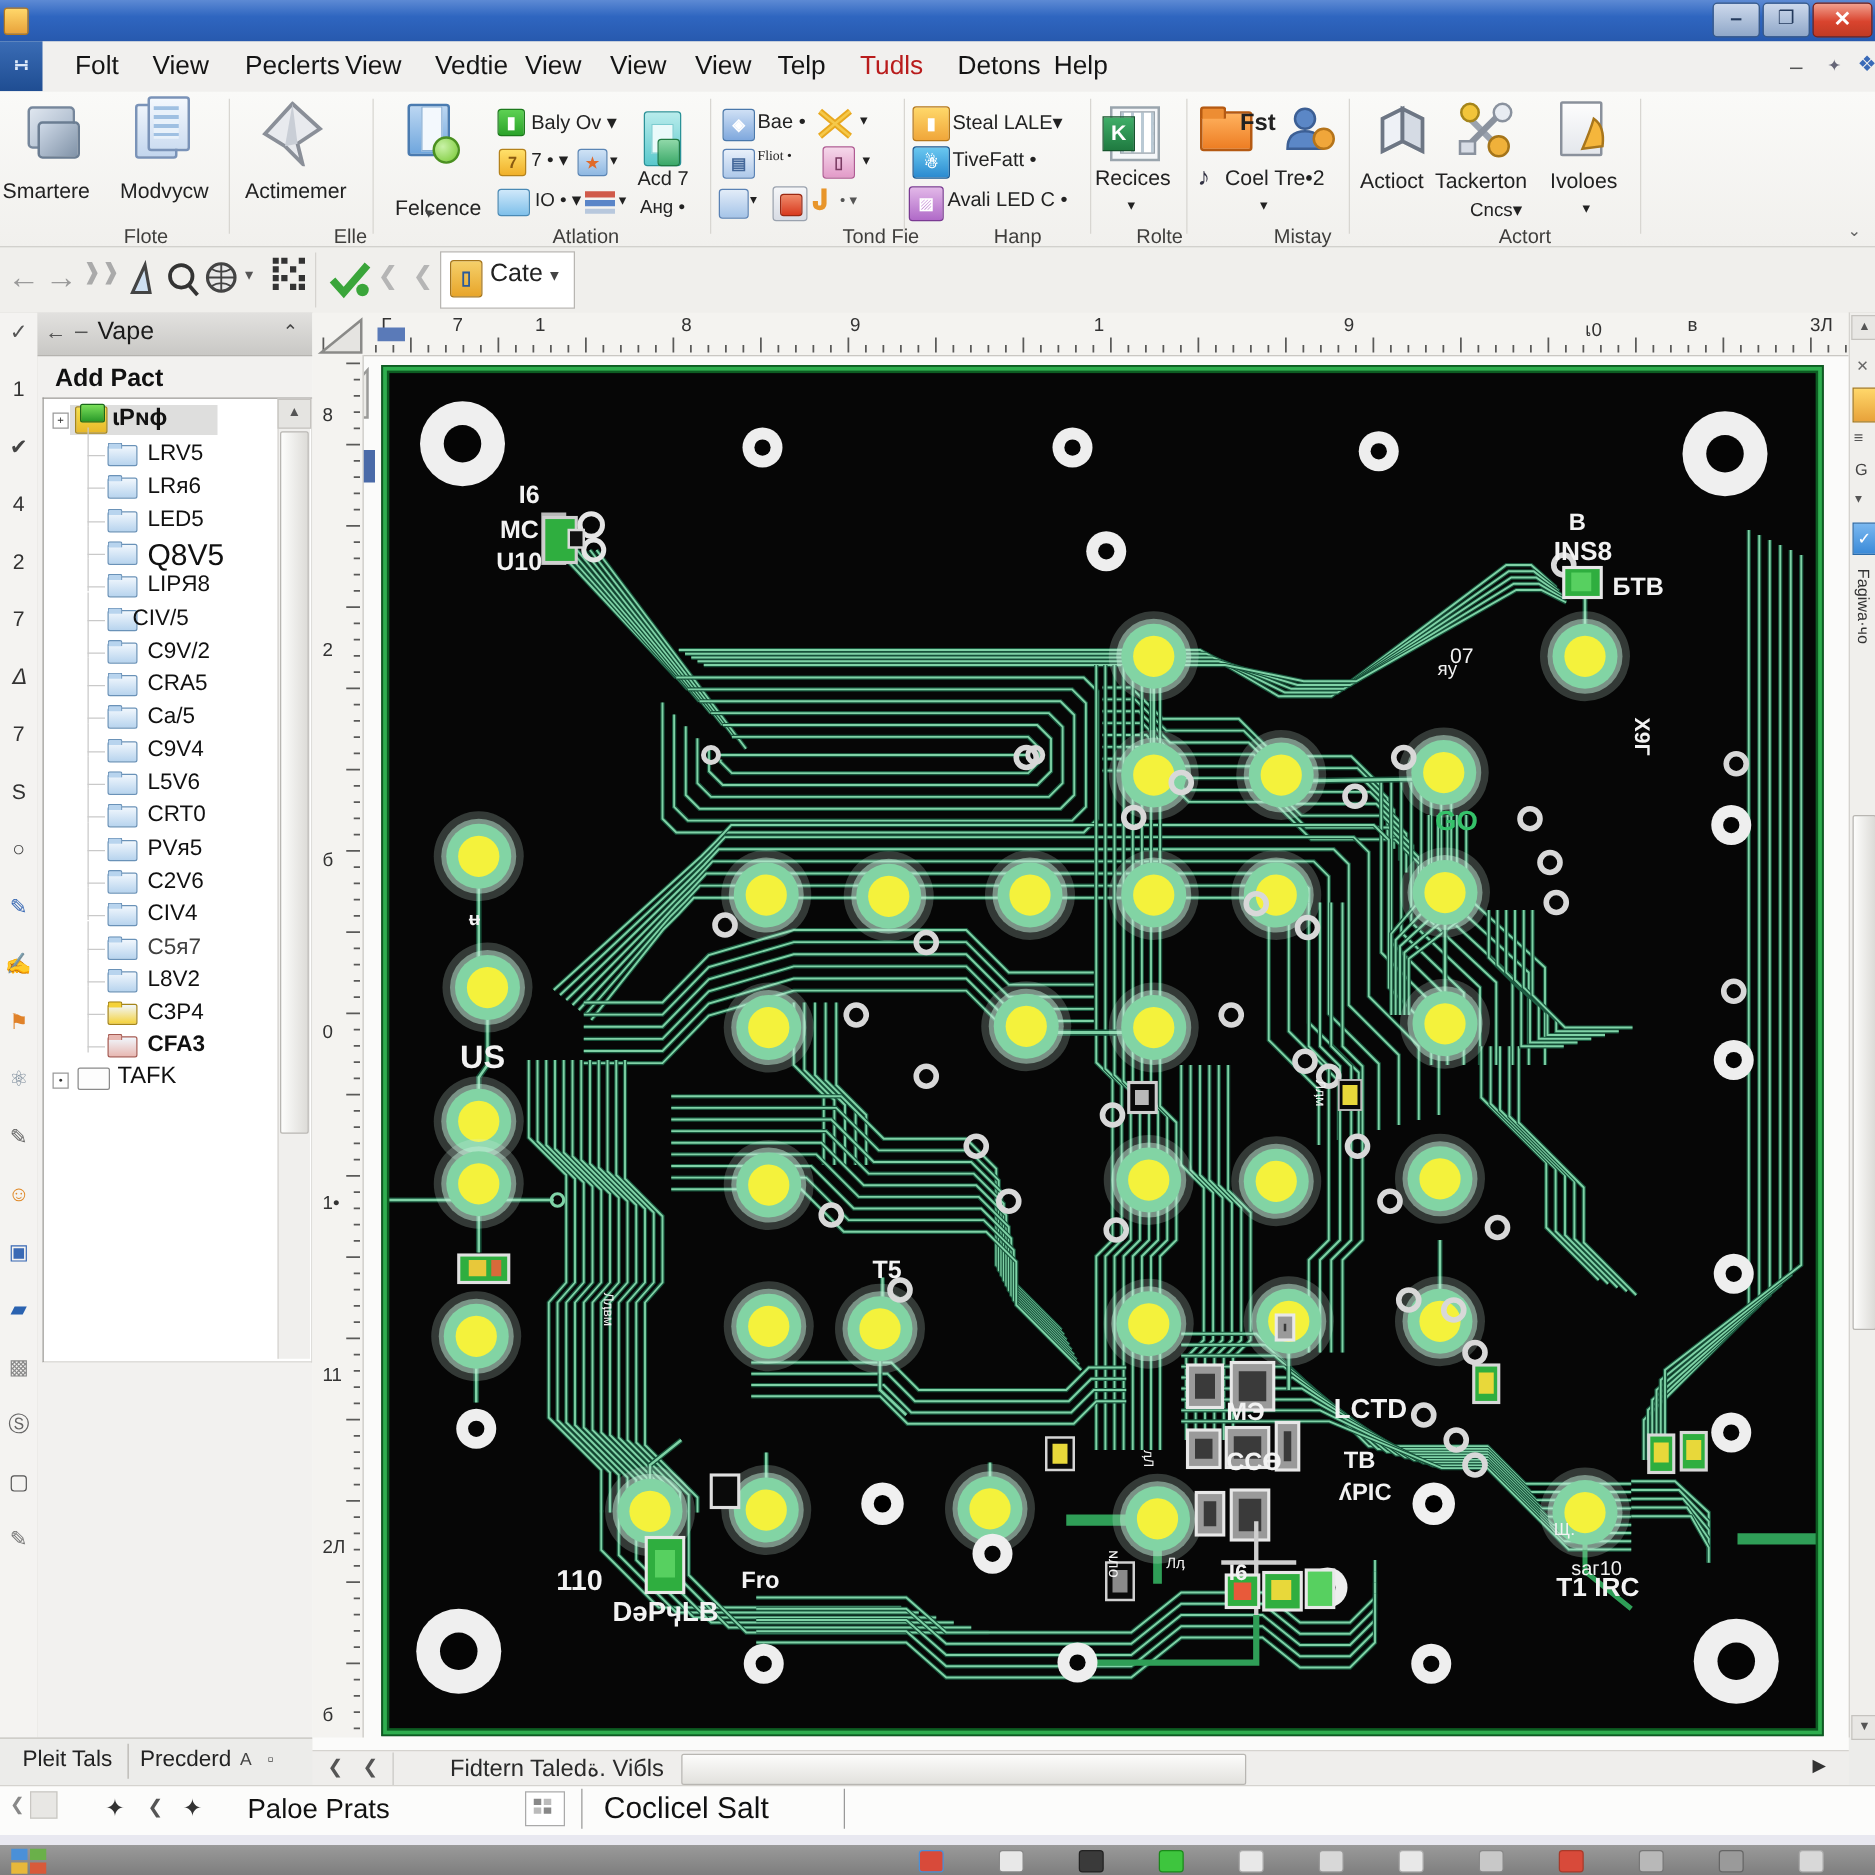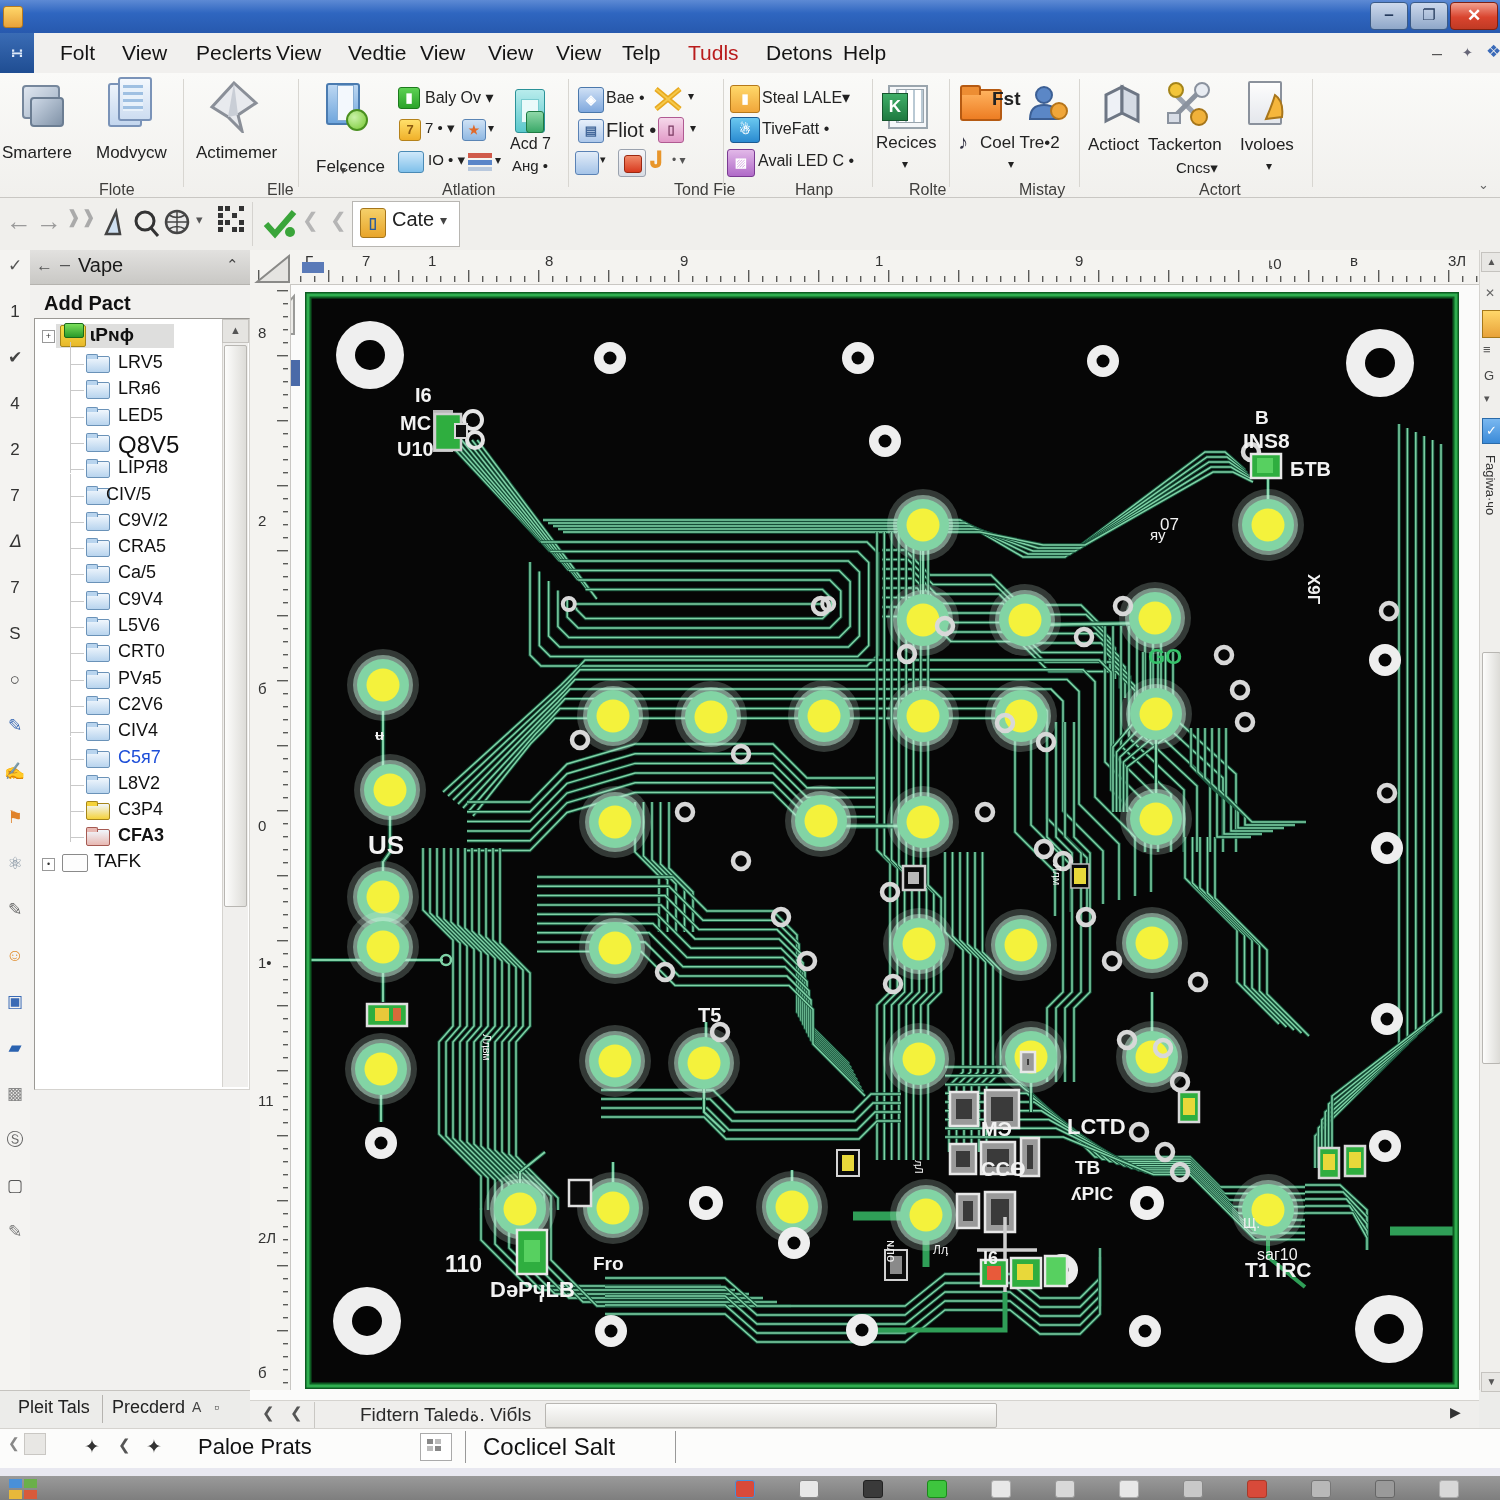"Fliot •" div.abs { font-family: none -> Liberation Serif, serif; font-size: 20px -> 11px }
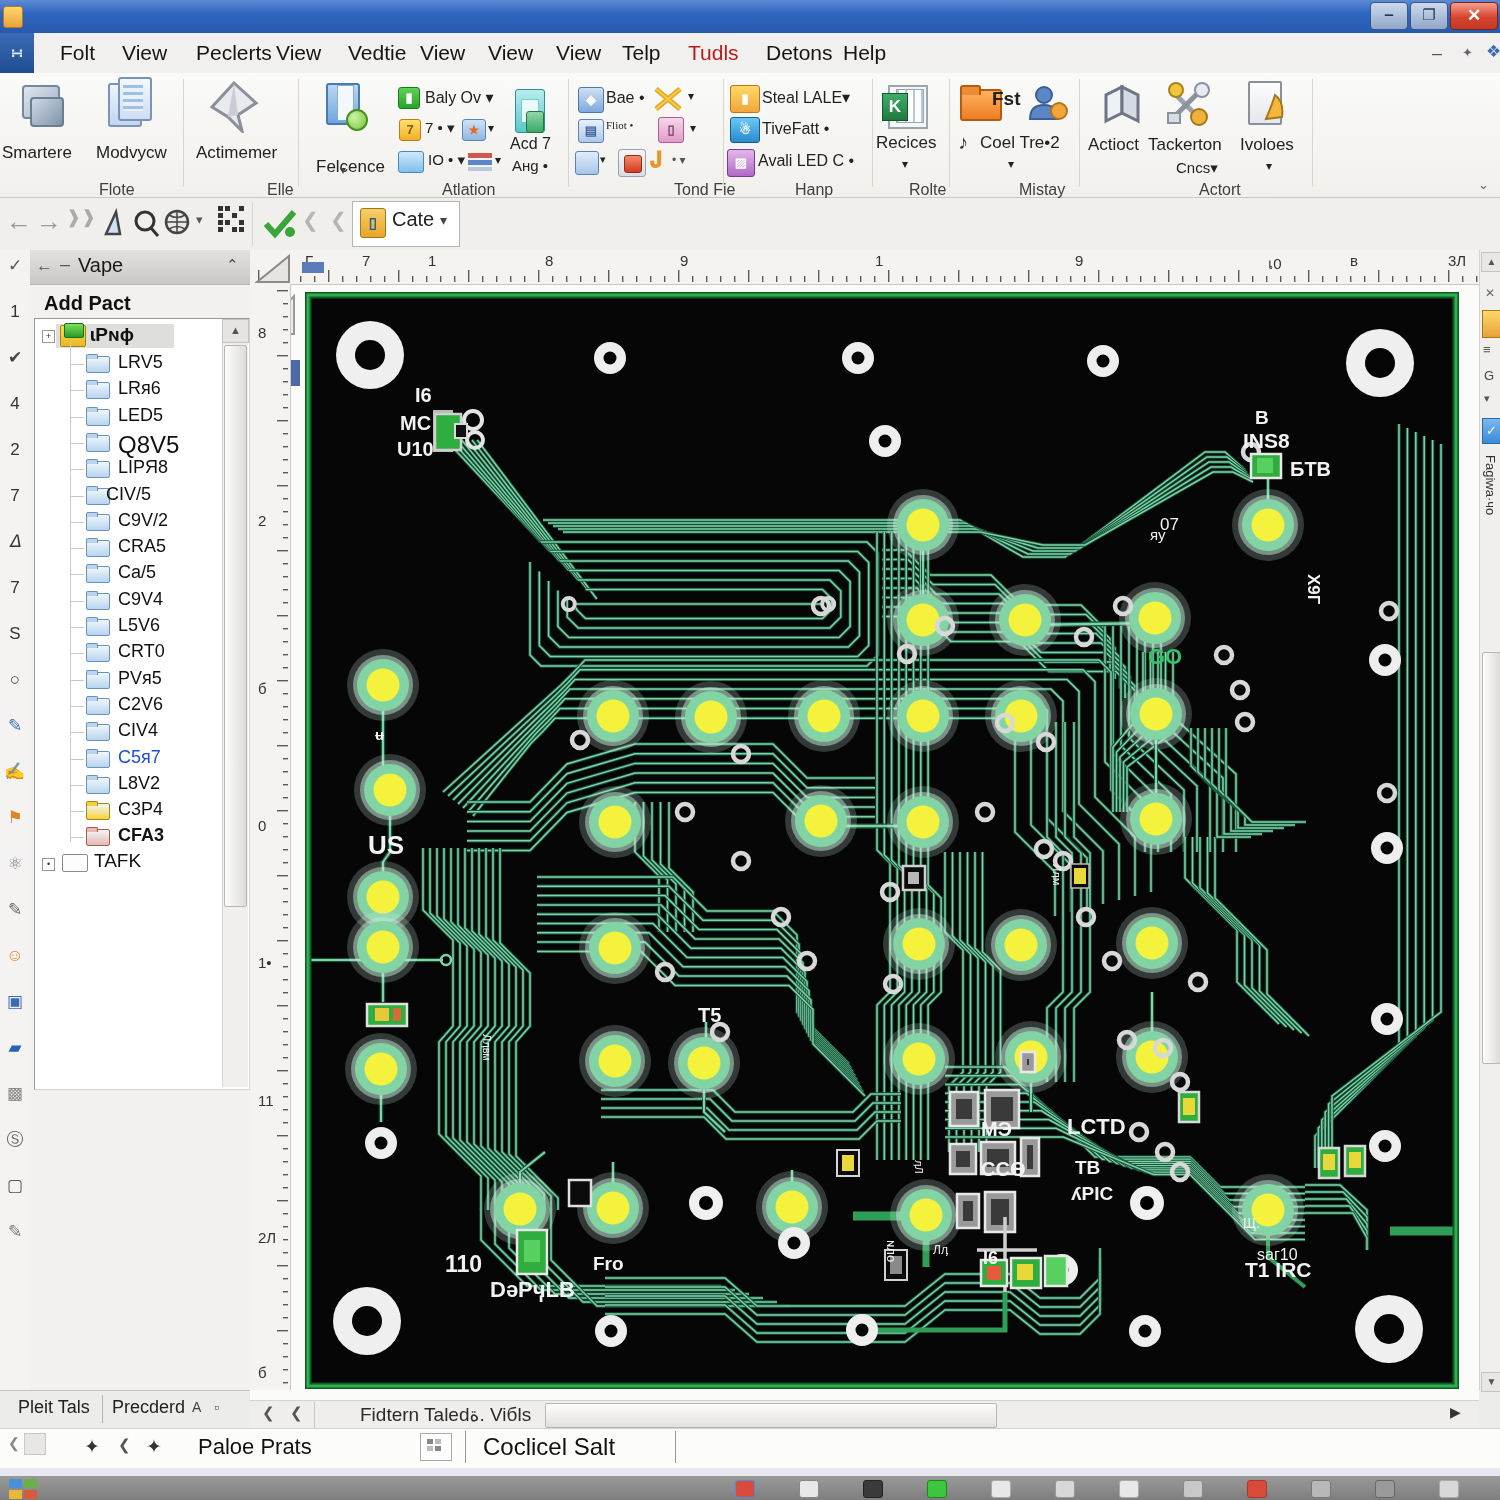"C5я7" div.abs { color: #1d4ed8 -> #404040 }
